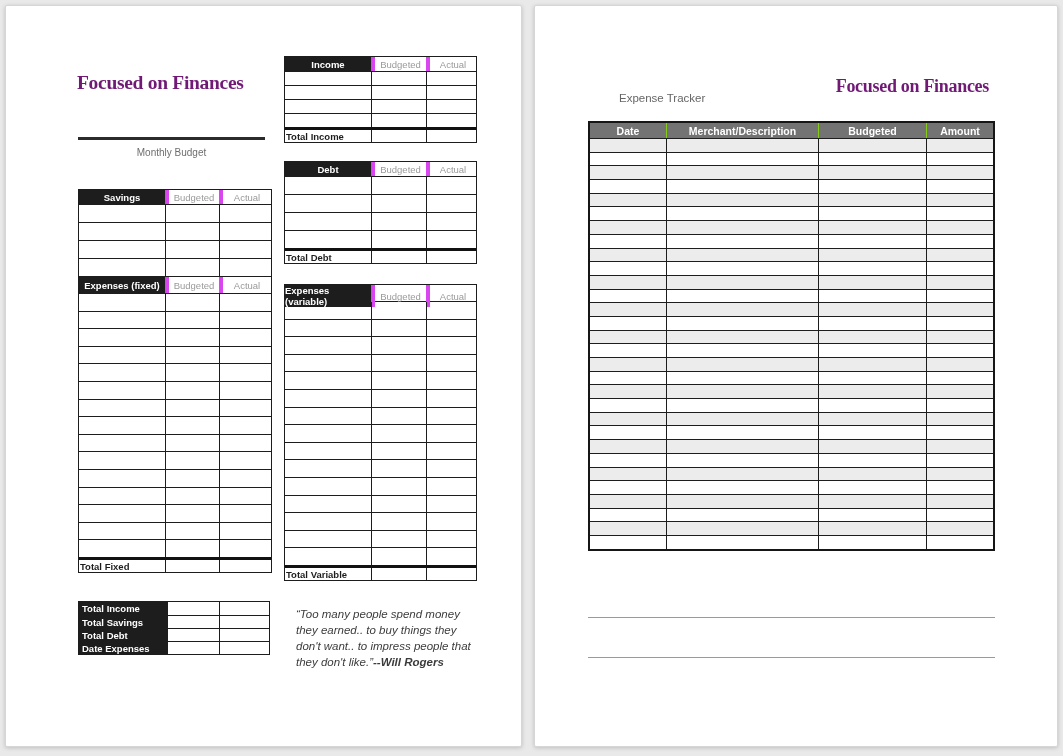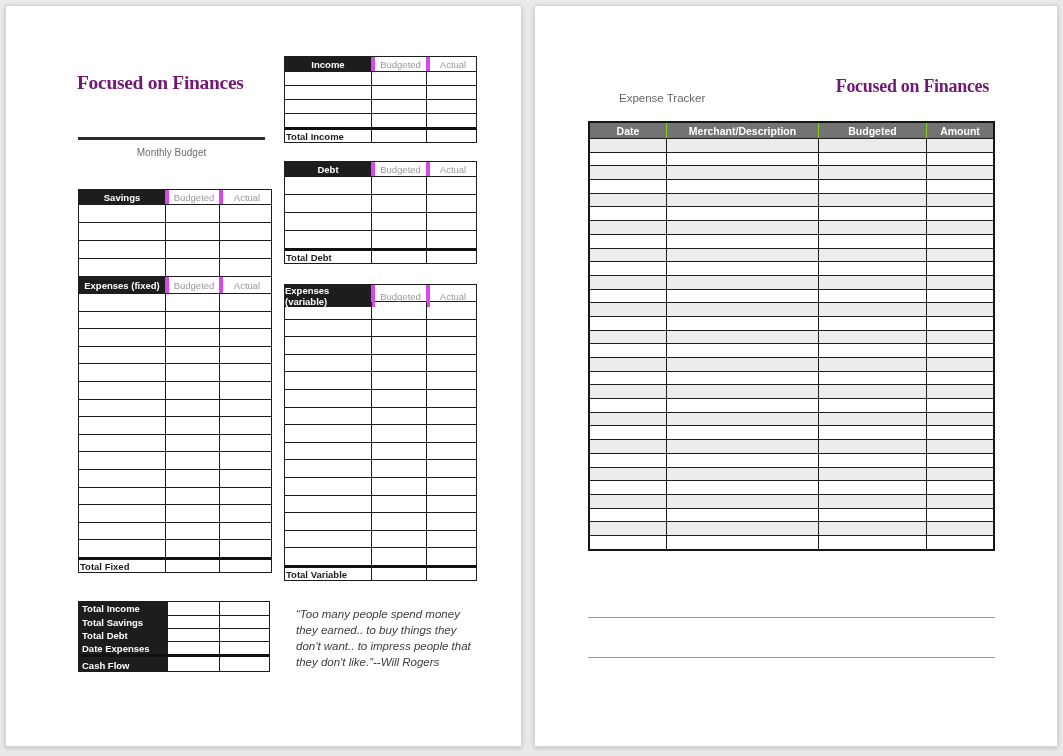"Cash Flow" div.row { html: <div> <div>Cash Flow</div> <div></div> <div></div> </div> -> none }
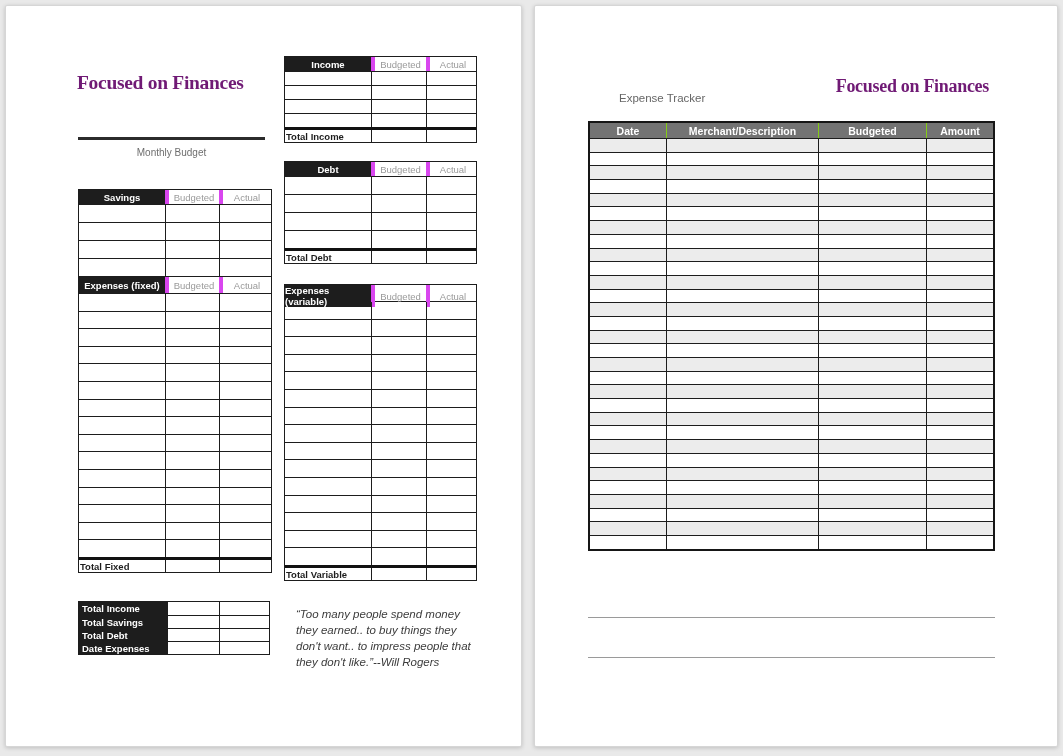"--Will Rogers" .quote .attr { font-weight: normal -> bold }
